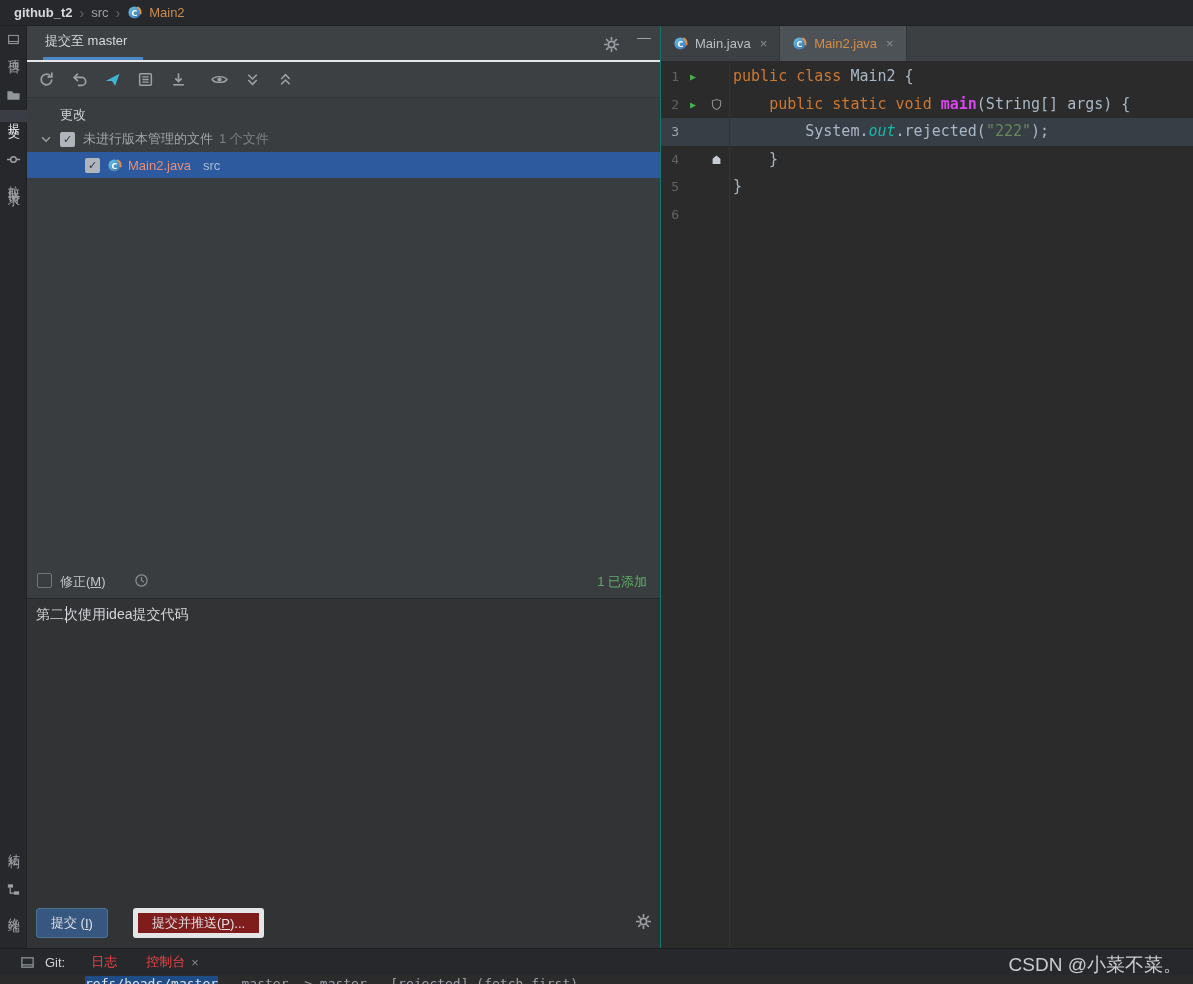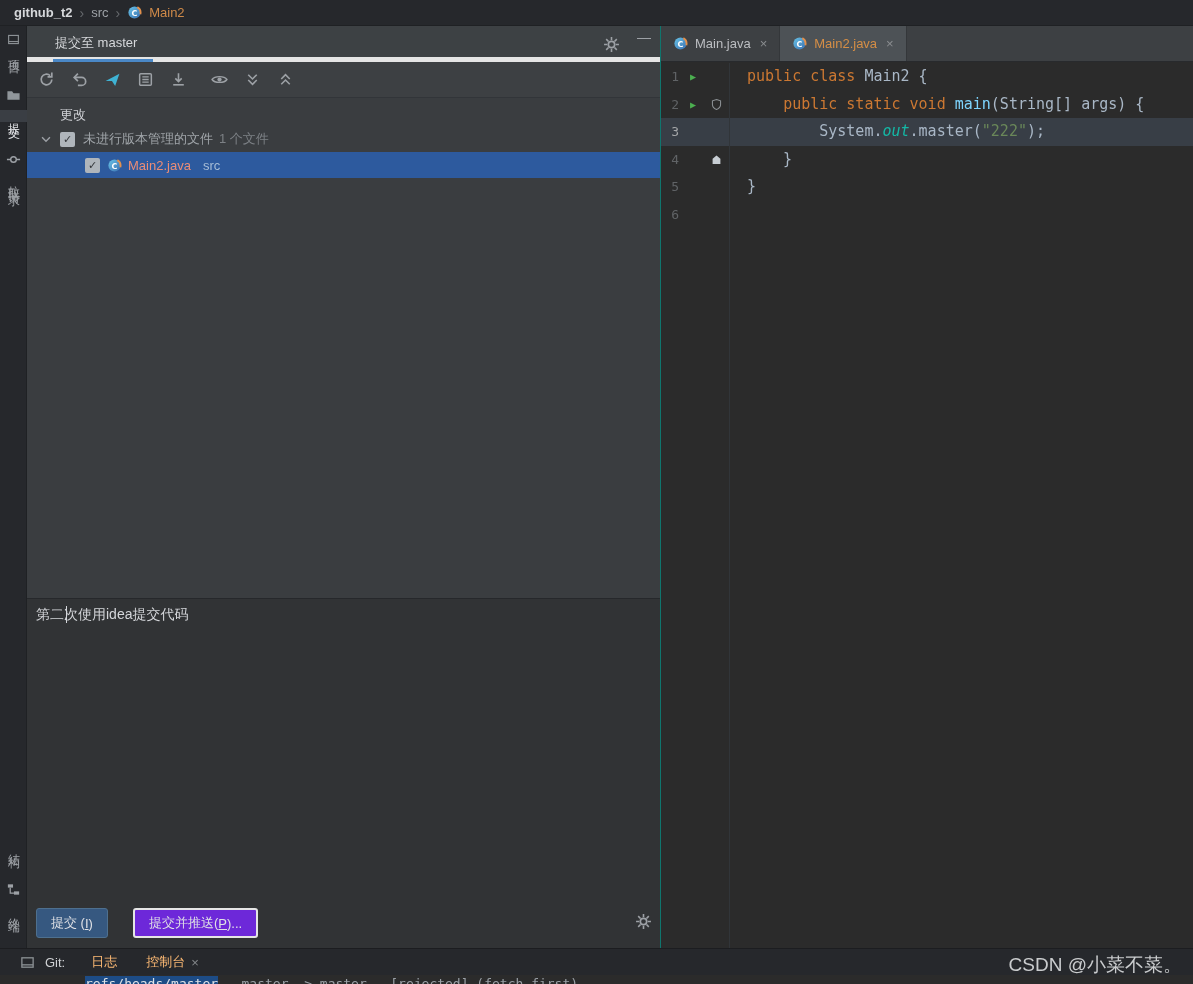"提交至 master" .c-header { align-items: flex-start -> flex-end; border-bottom: 5px solid #e5e5e5 -> 2px solid #e5e5e5; padding-left: 26px -> 16px }
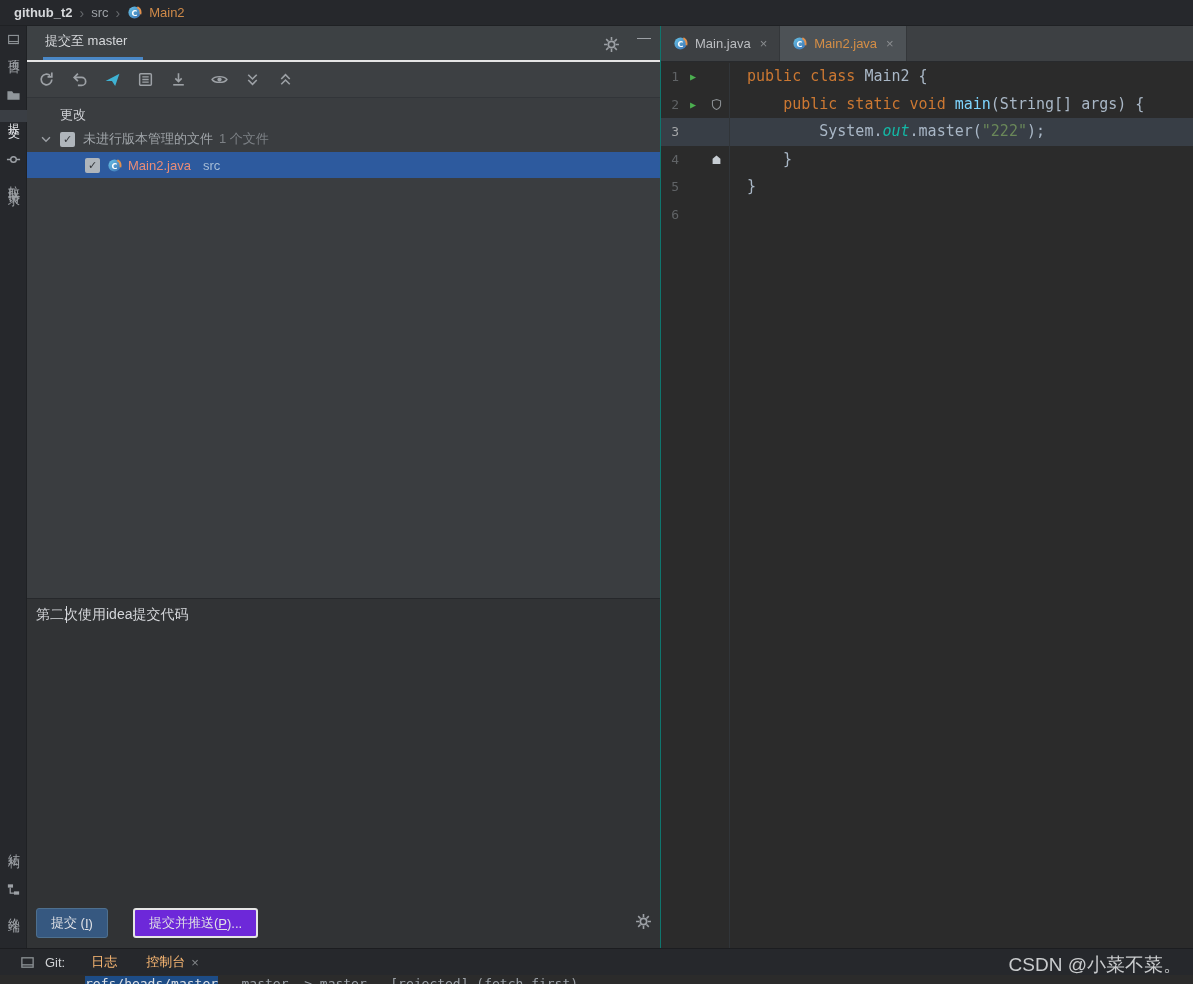"public class Main2 {" .ln-code { padding-left: 18px -> 4px }
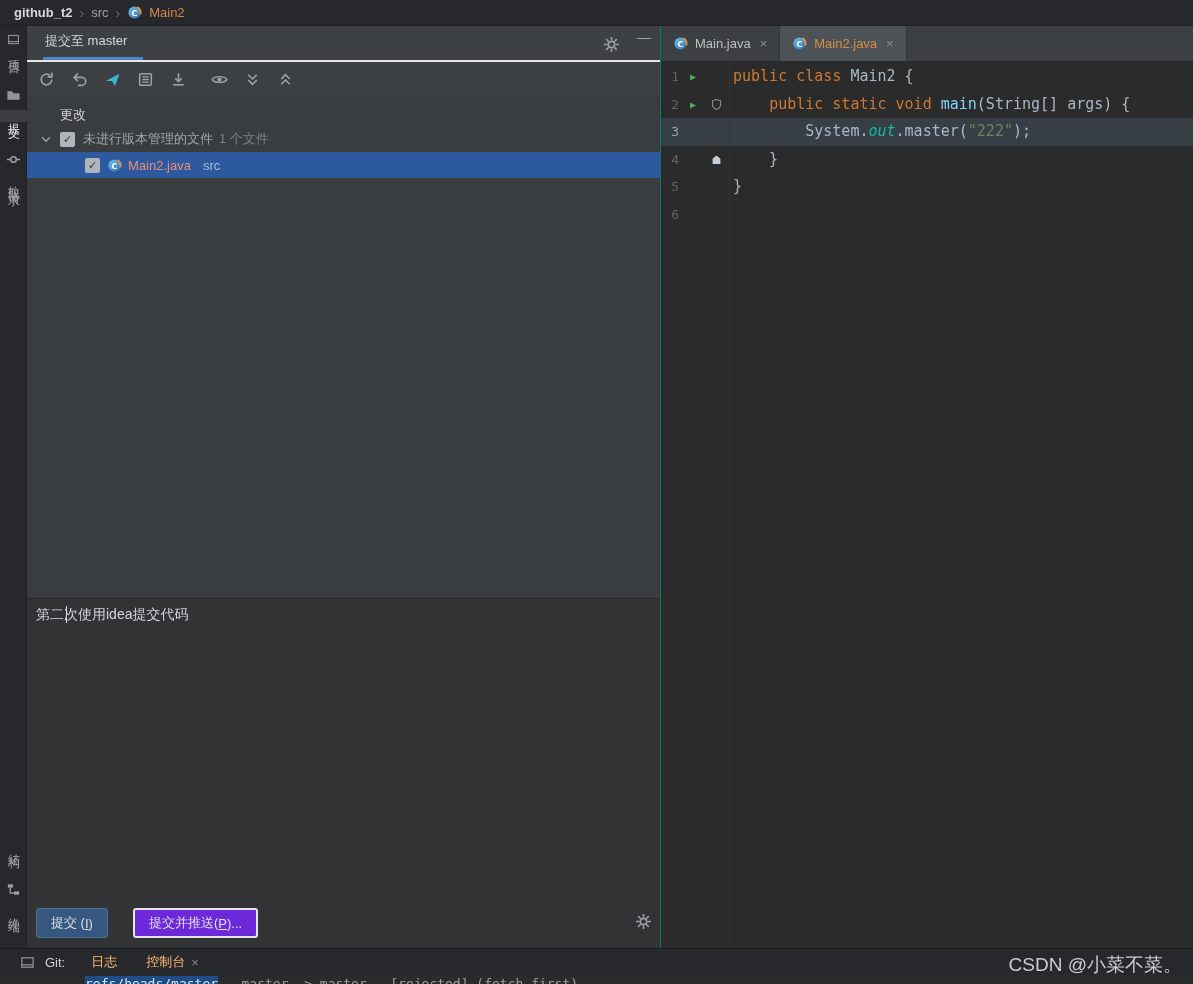"main" .tok-fn { color: #7dd3fc -> #d946ef; font-weight: none -> bold }
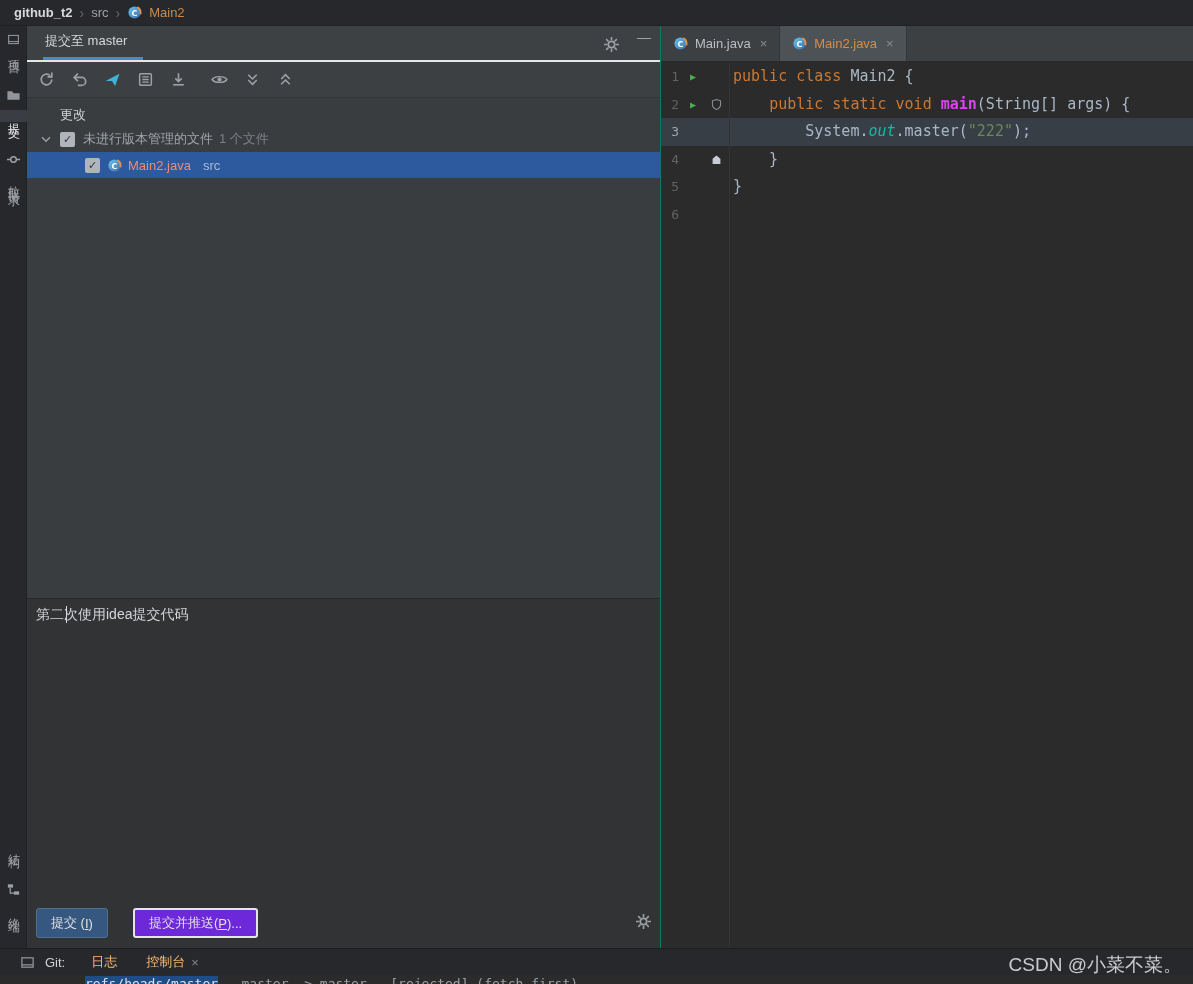".master(" span.tok-pl { text: .master -> .rejected }
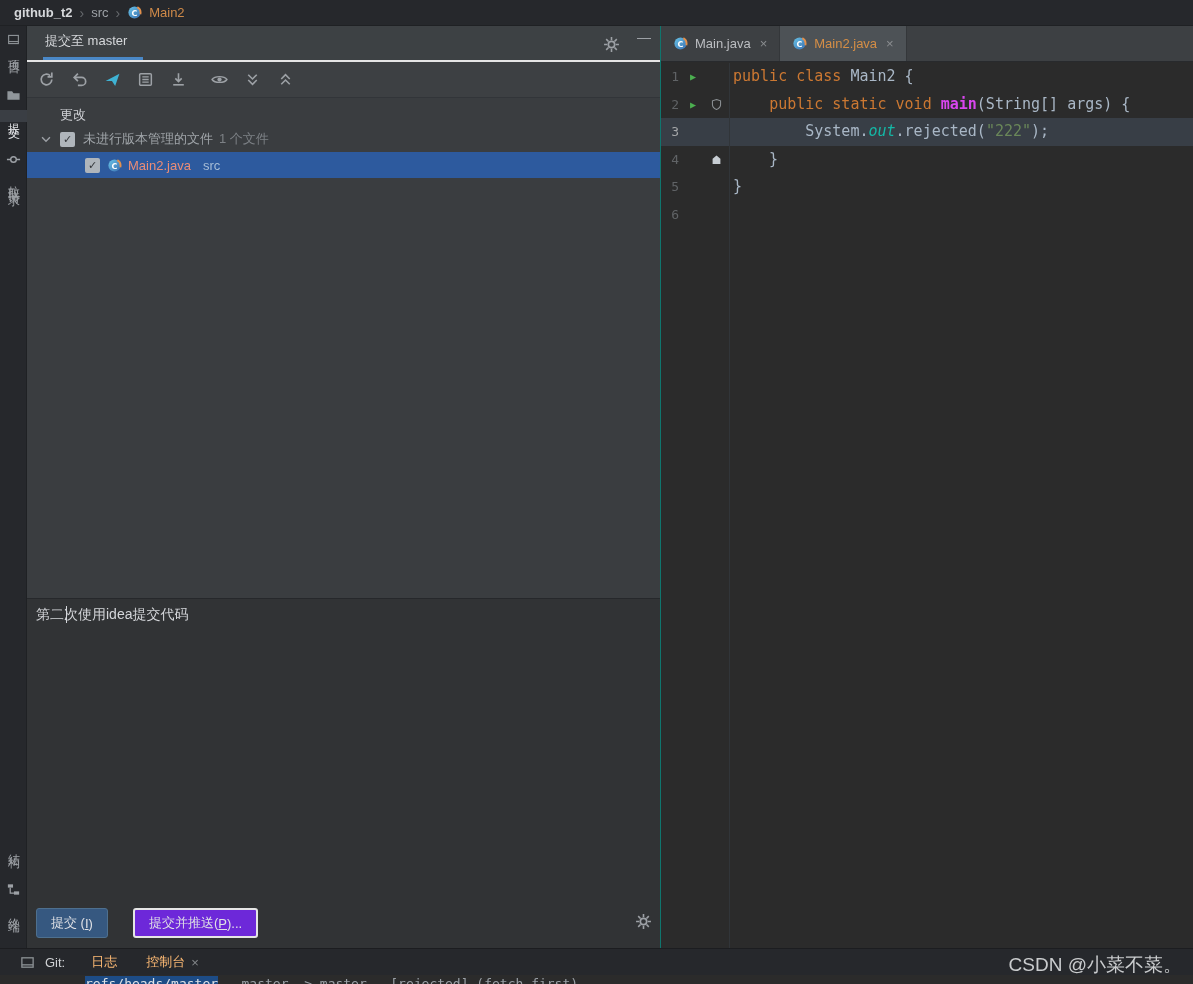"修正(M)" div.amend-row { html: none -> <div> <span></span> <span><span>修正(</span><span>M</span><span>)</span></span> <svg> <use></use> </svg> <span>1 已添加</span> </div> }
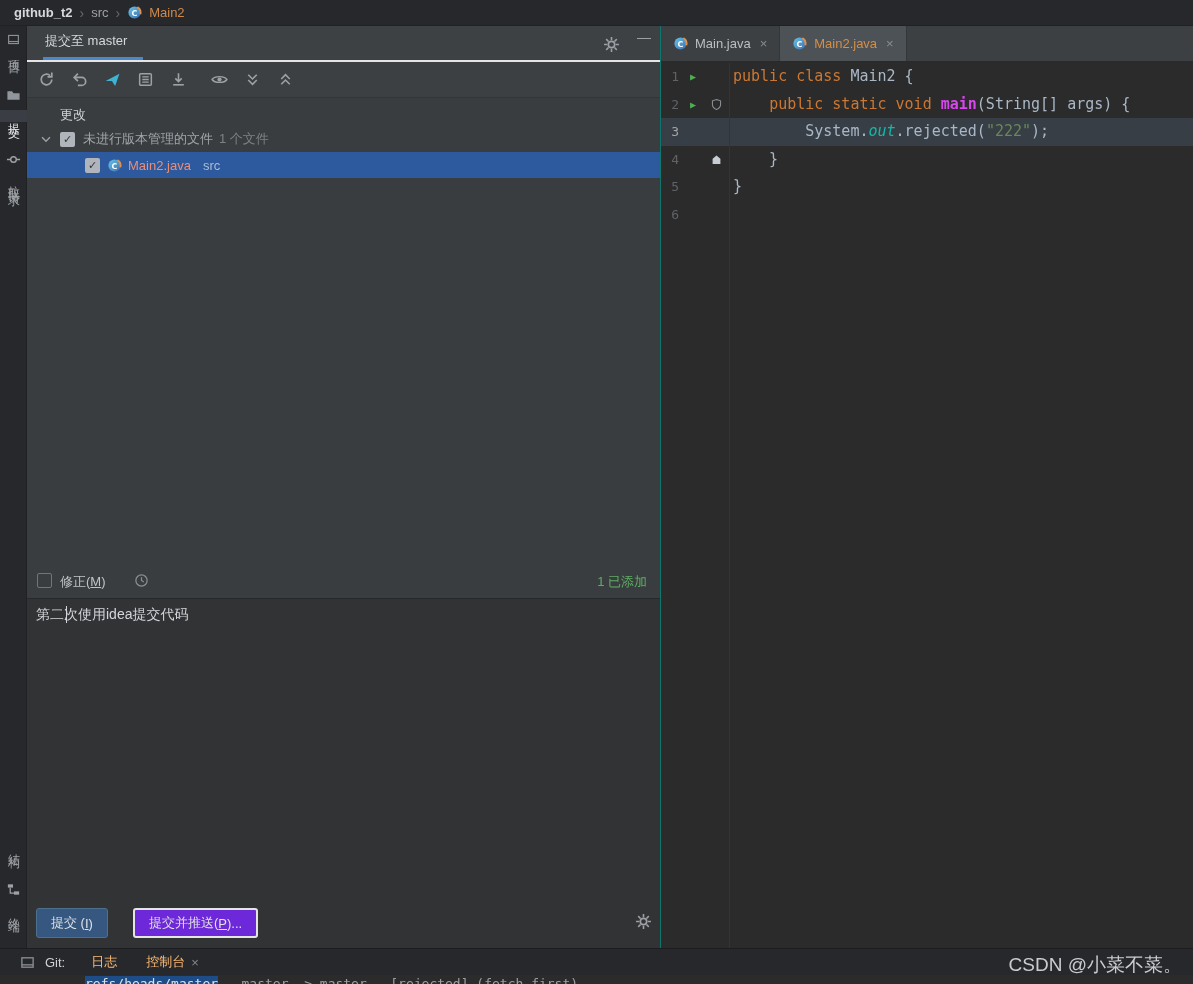"提交并推送(" .btn.secondary { background: #6d28d9 -> #7f1d1d; border: 2px solid #e5e5e5 -> 5px solid #e5e5e5 }
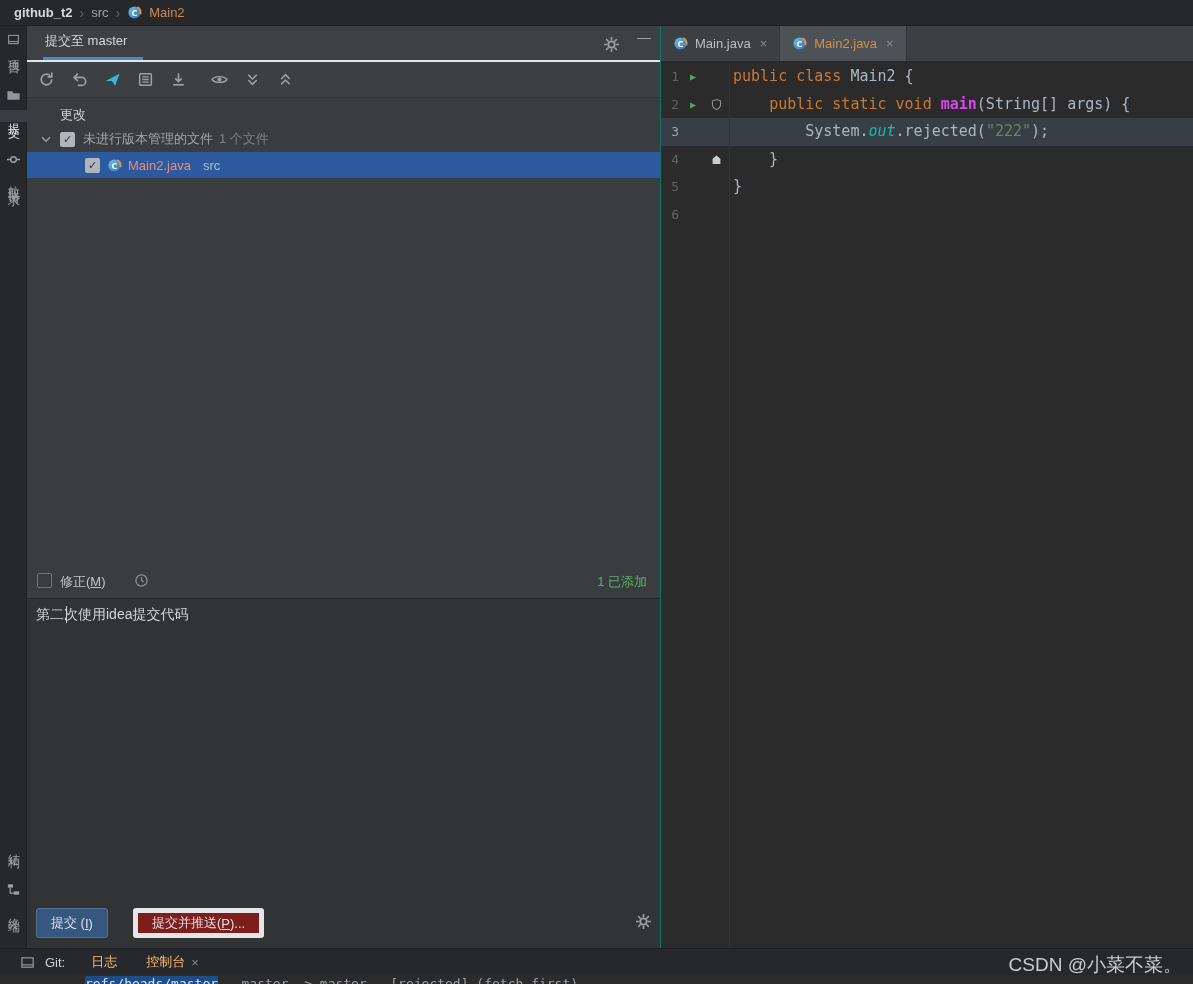"日志" .gb-tab { color: #fdba74 -> #ef4444 }
